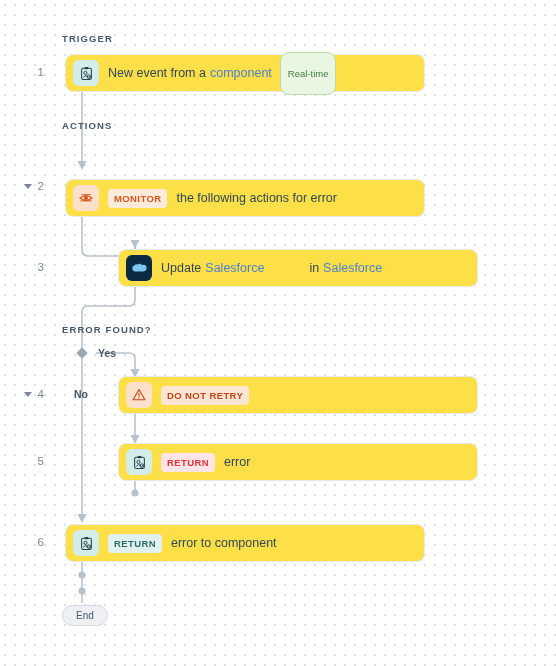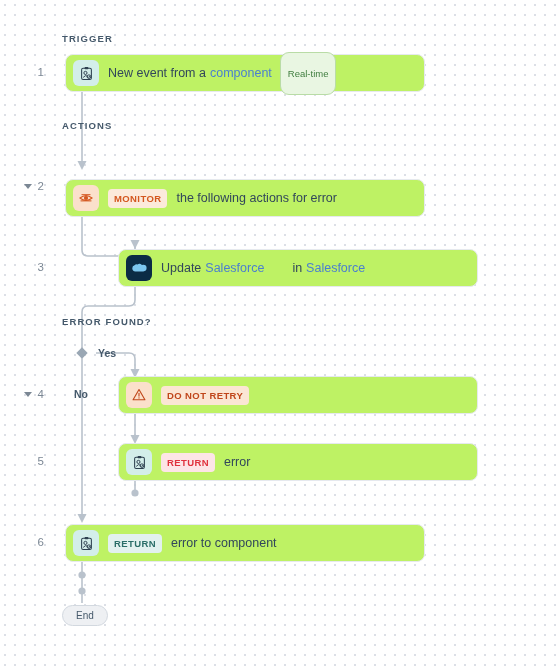"New event from a" .card { background: #bef264 -> #fde047 }
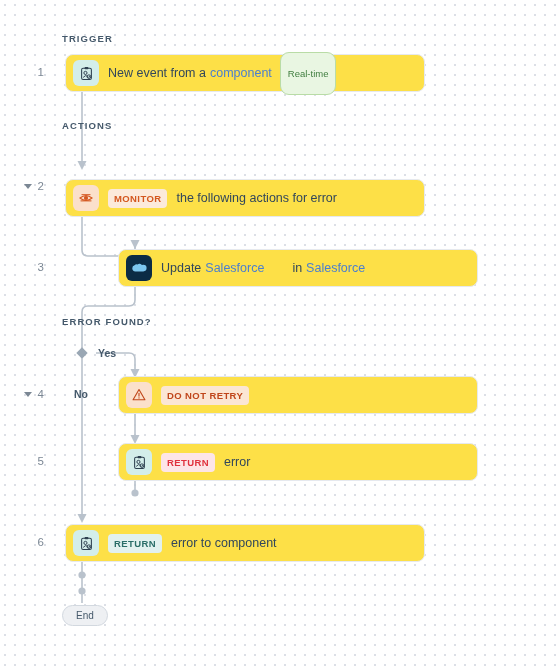"in" span.label-text { margin-left: 4px -> 21px }
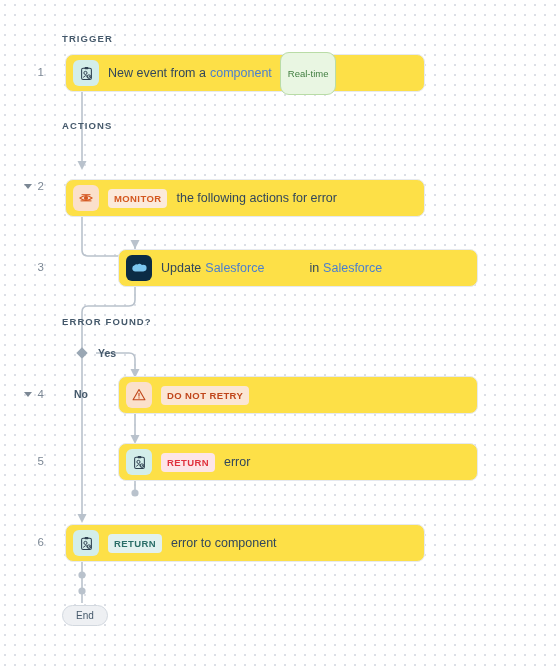"ERROR FOUND?" div.section-label { top: 316px -> 324px }
